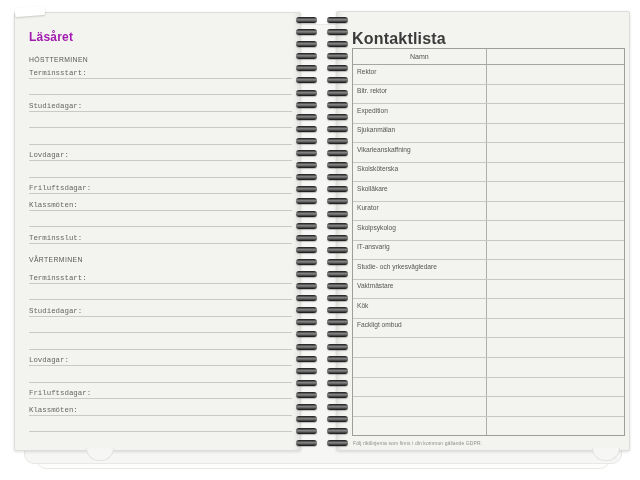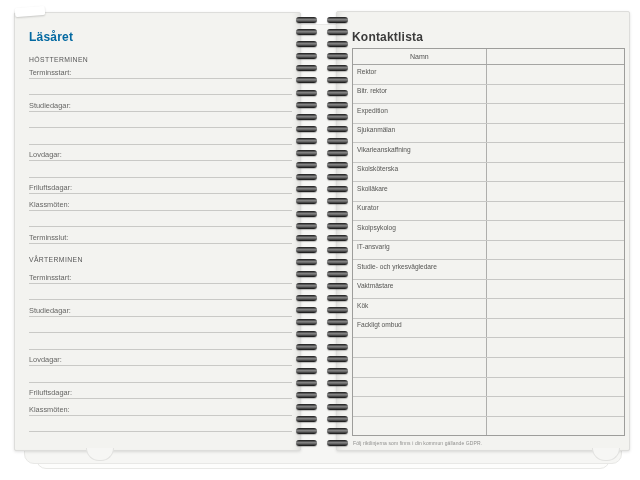"Läsåret" .lp-title { color: #0369a1 -> #a21caf }
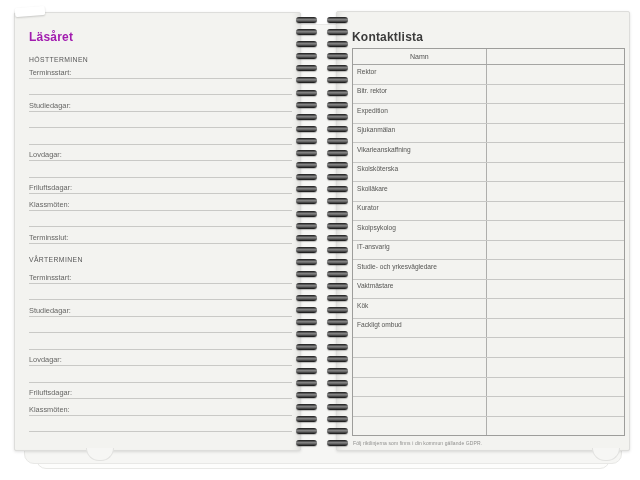"Kontaktlista" .rp-title { font-size: 12px -> 16px }
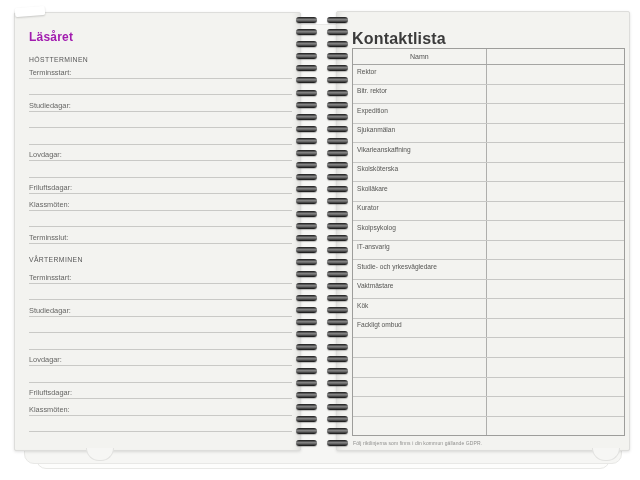"Terminsstart:" .rows { font-family: none -> Liberation Mono, monospace }
